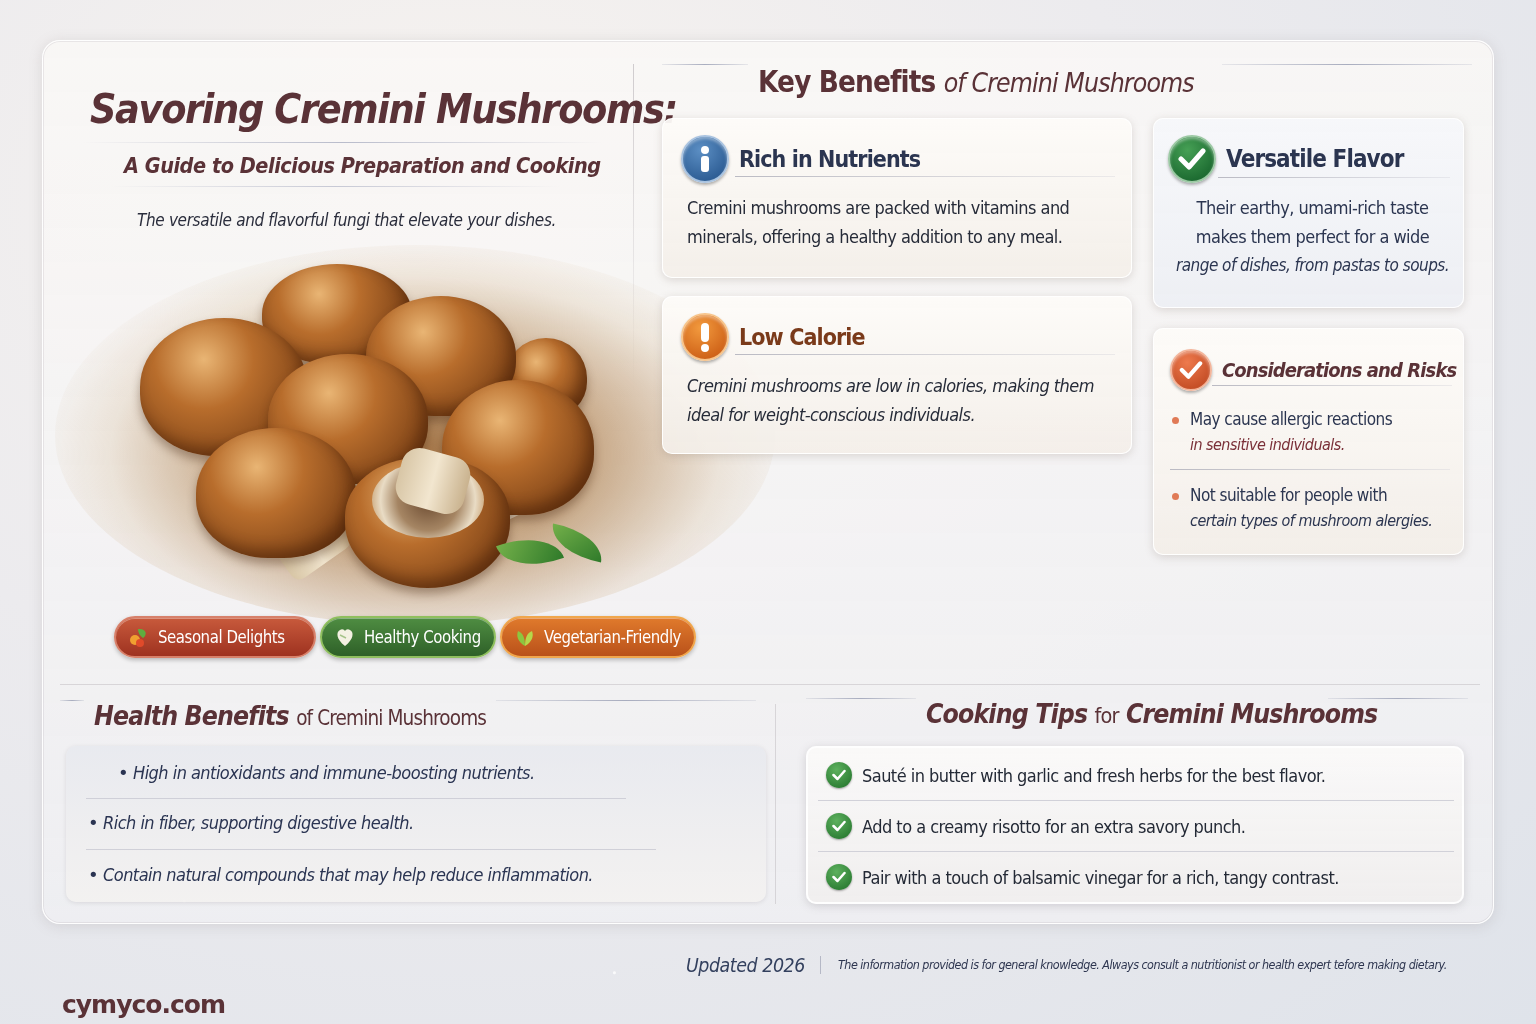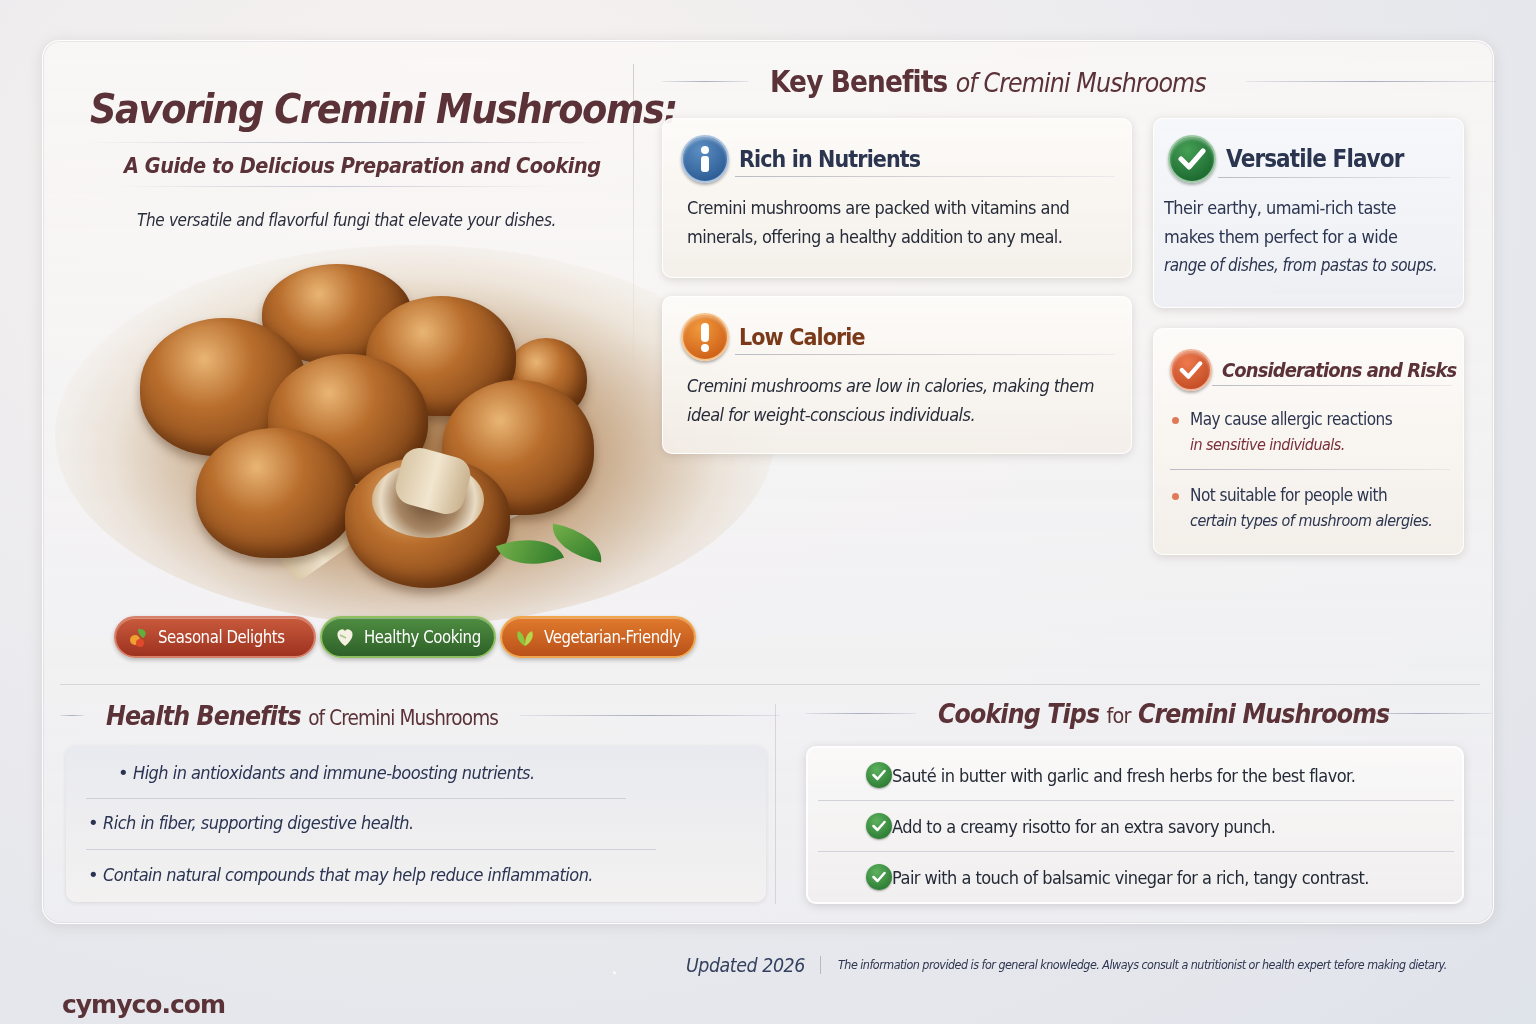"Key Benefits of Cremini Mushrooms" .section-head { align-items: center -> flex-start; gap: 22px -> 10px }
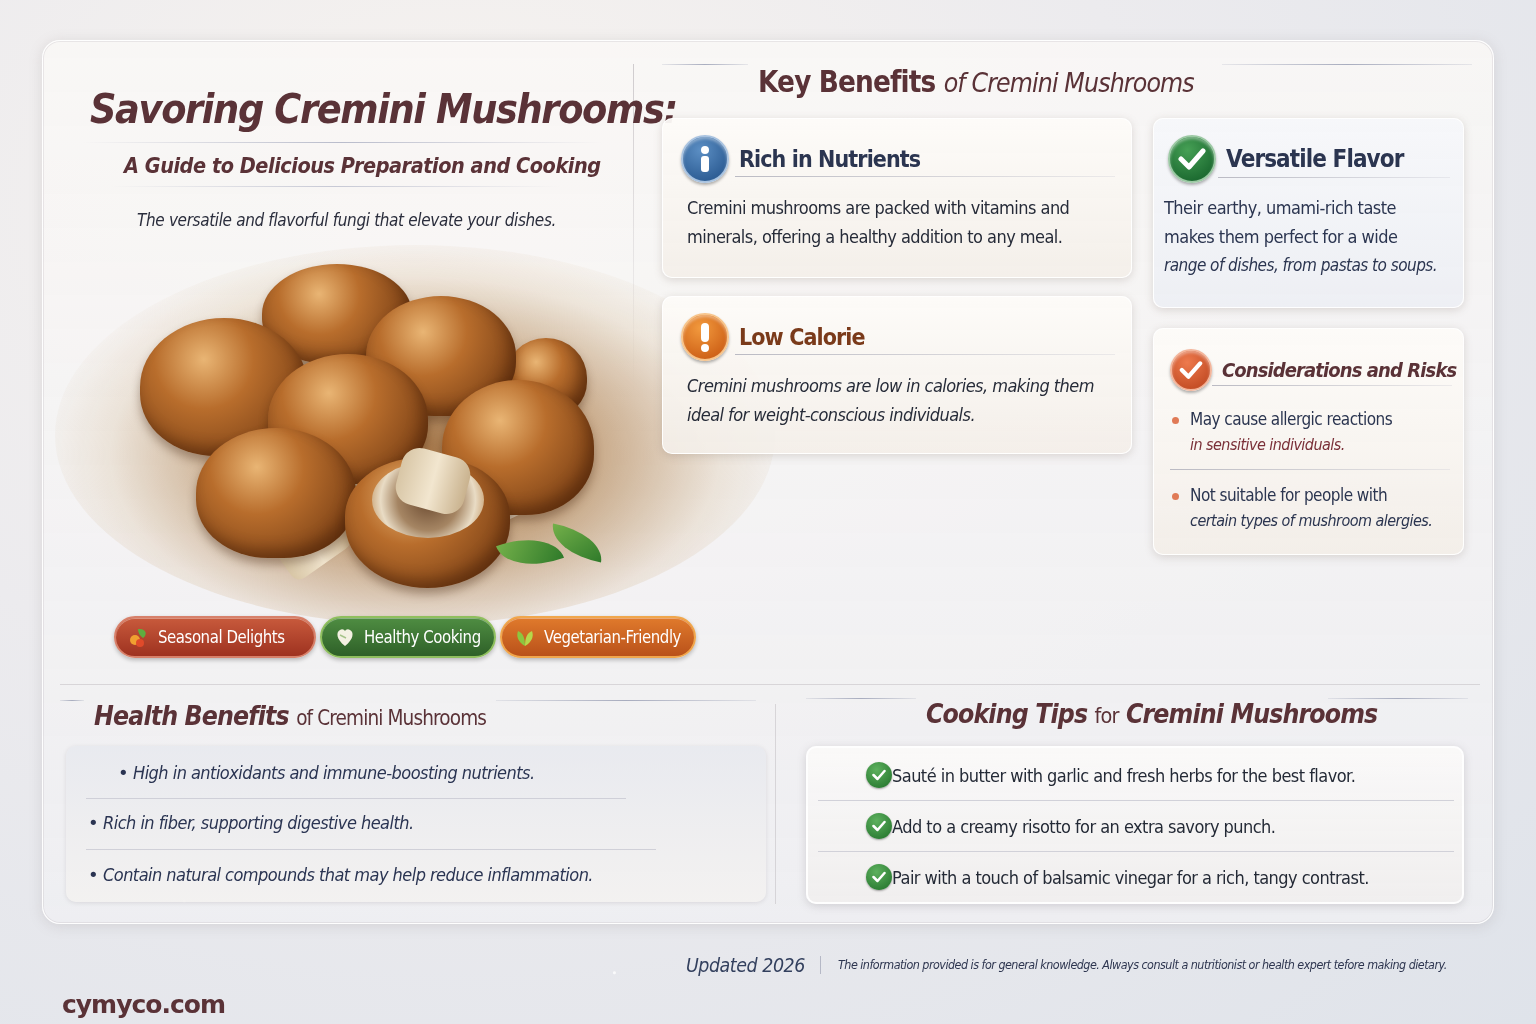"Their earthy, umami-rich taste" div.card-body { left: 10px -> 22px; text-align: none -> center }
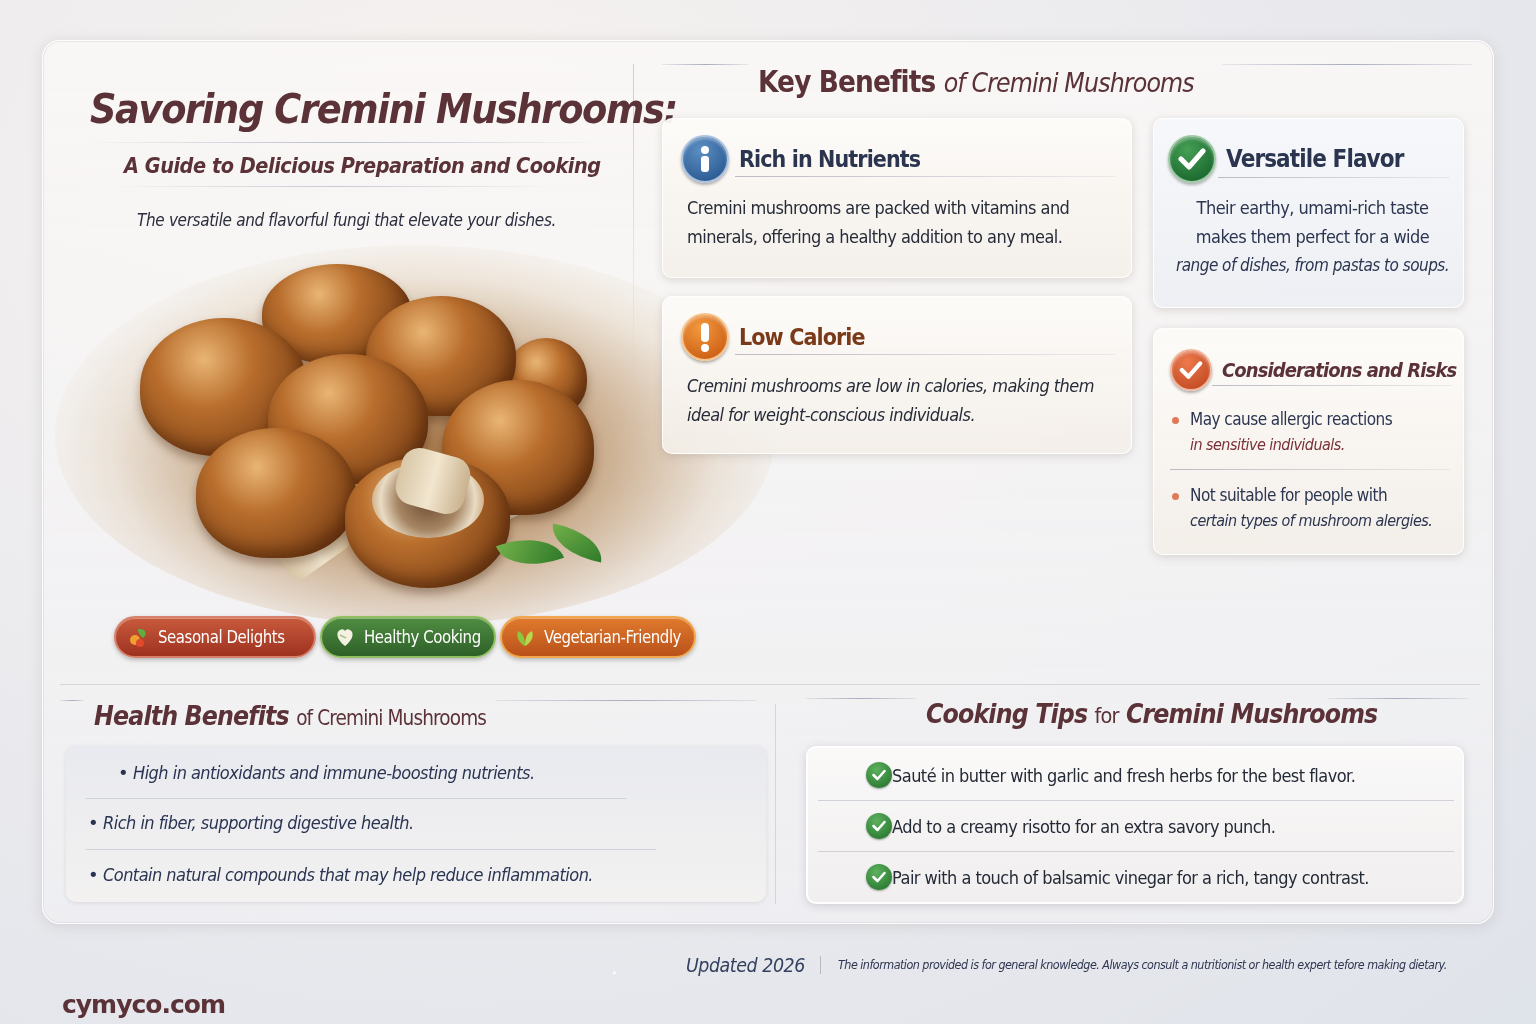"Sauté in butter with garlic" .tip-item { gap: none -> 10px; margin-left: 40px -> none }
